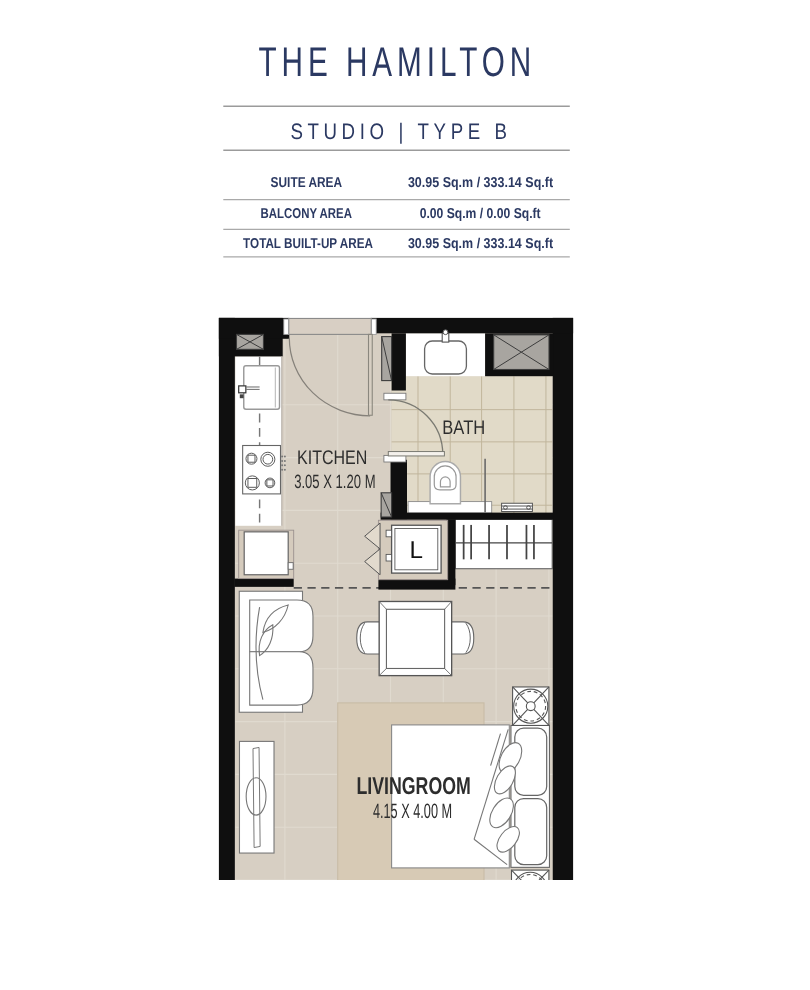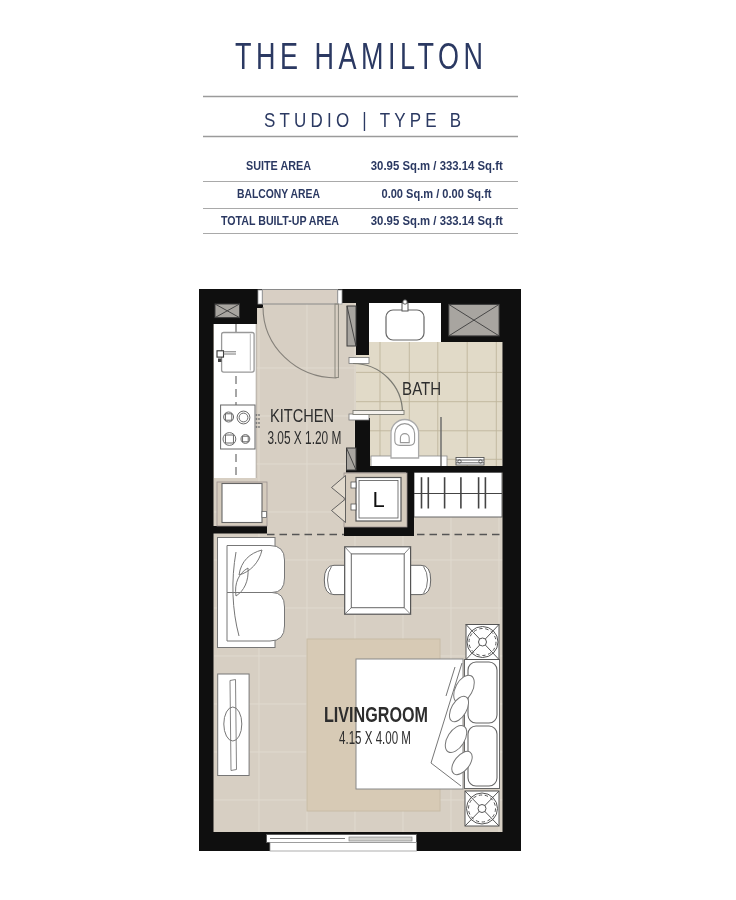"THE HAMILTON" .page { height: 900px -> 800px }
